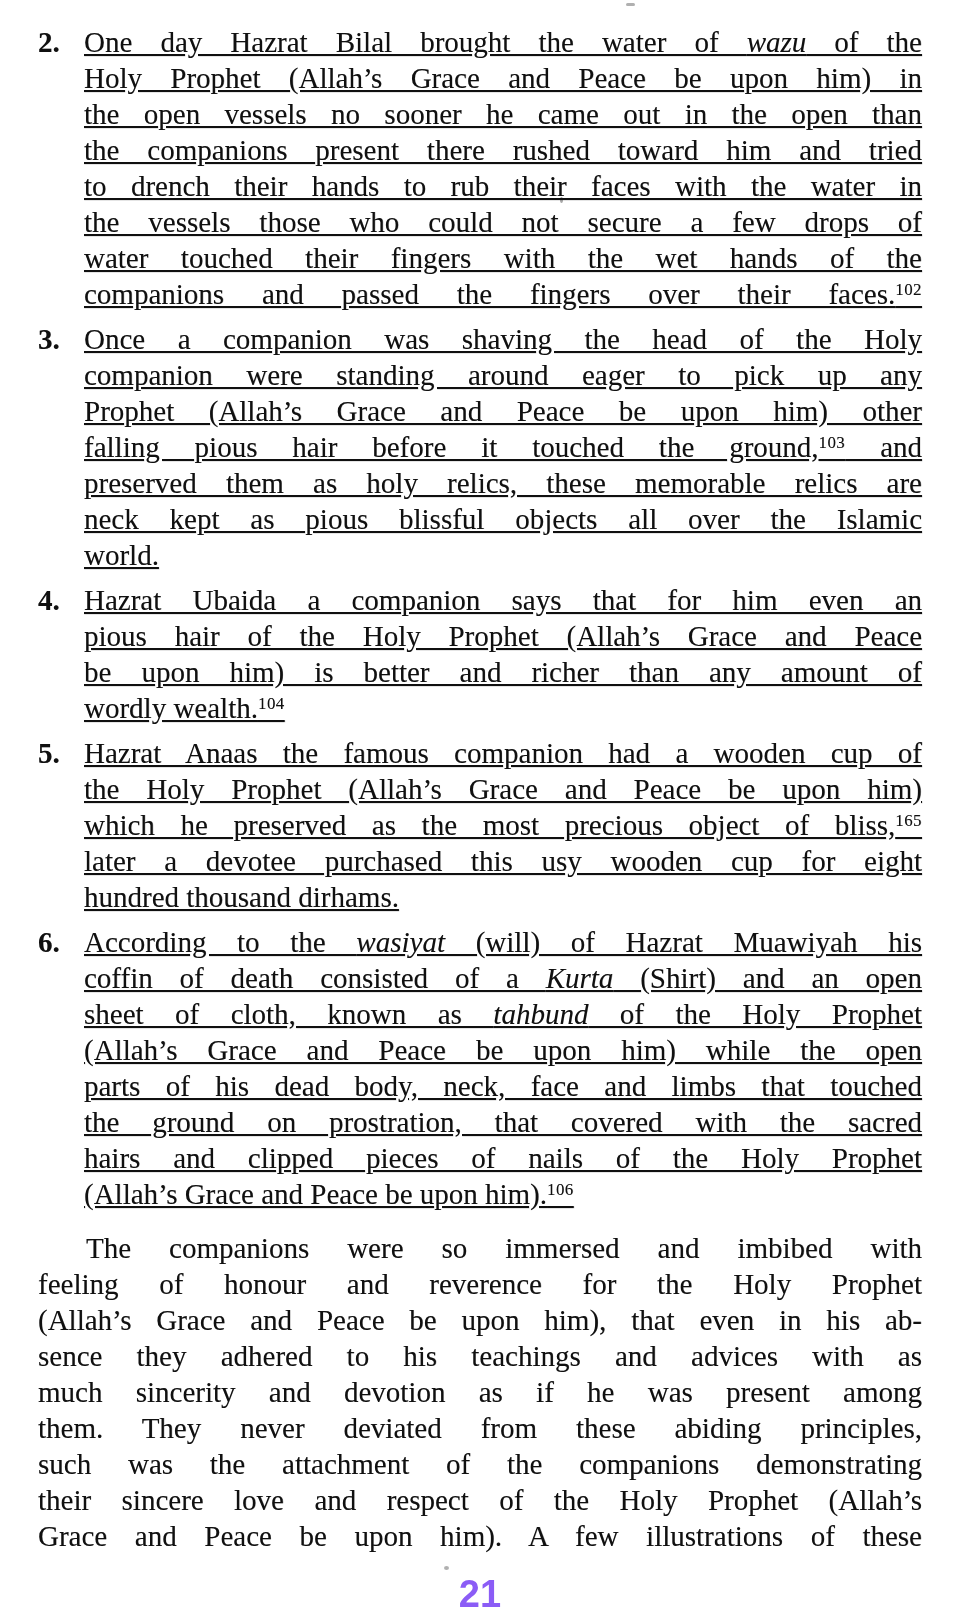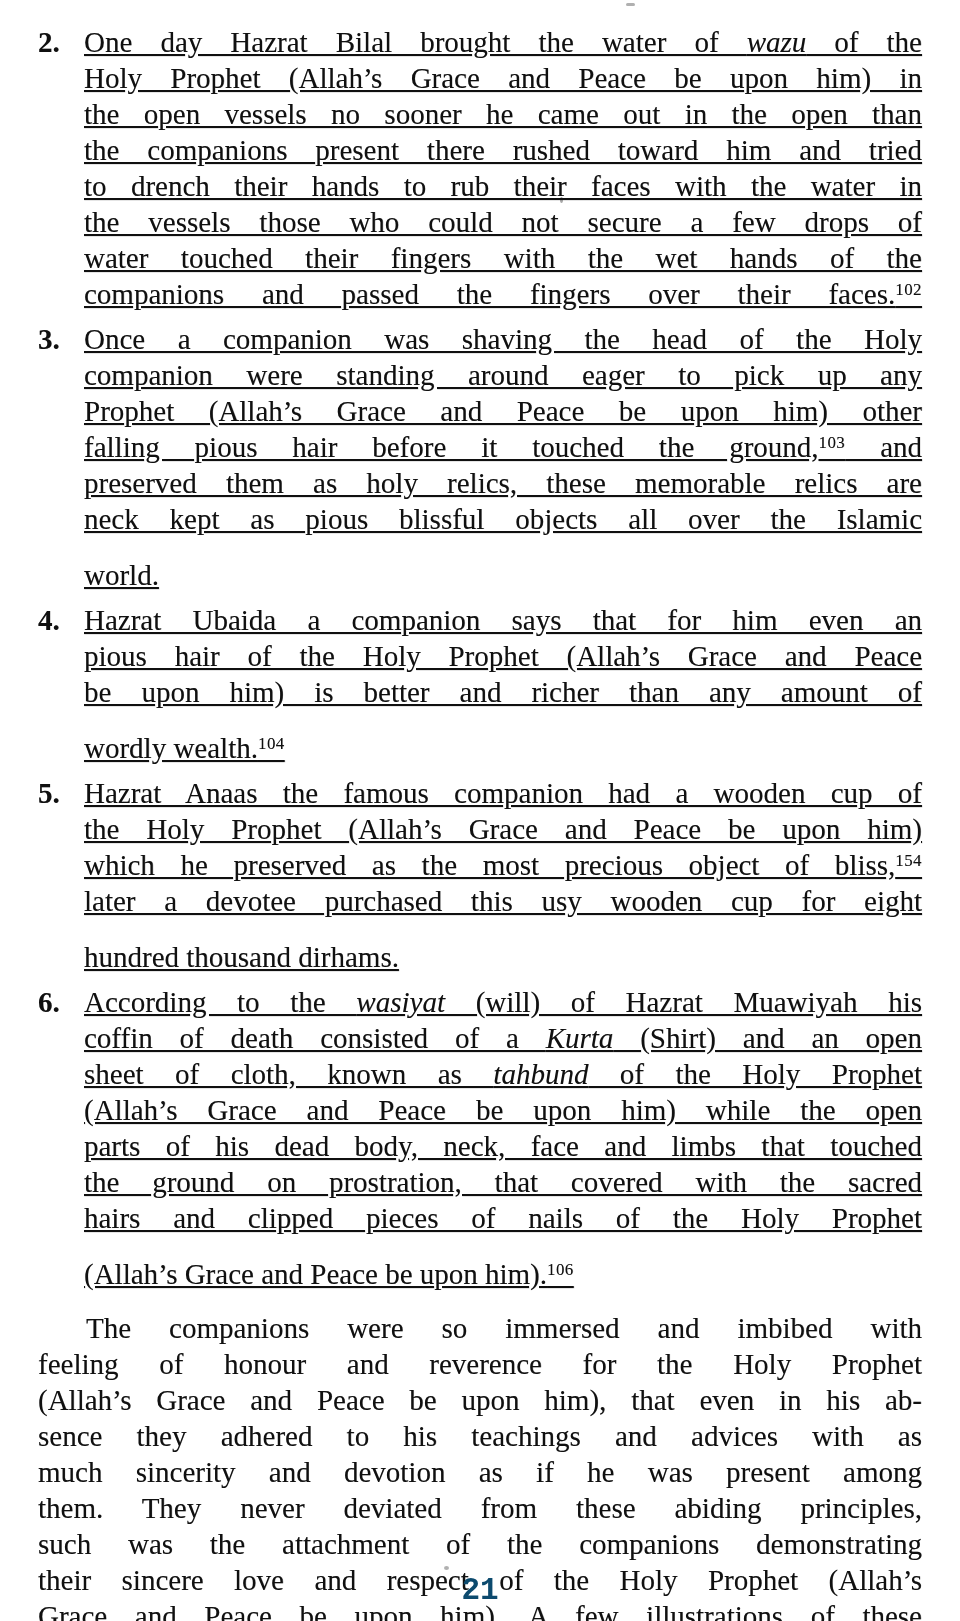"world." .line.left { margin-top: 20px -> none }
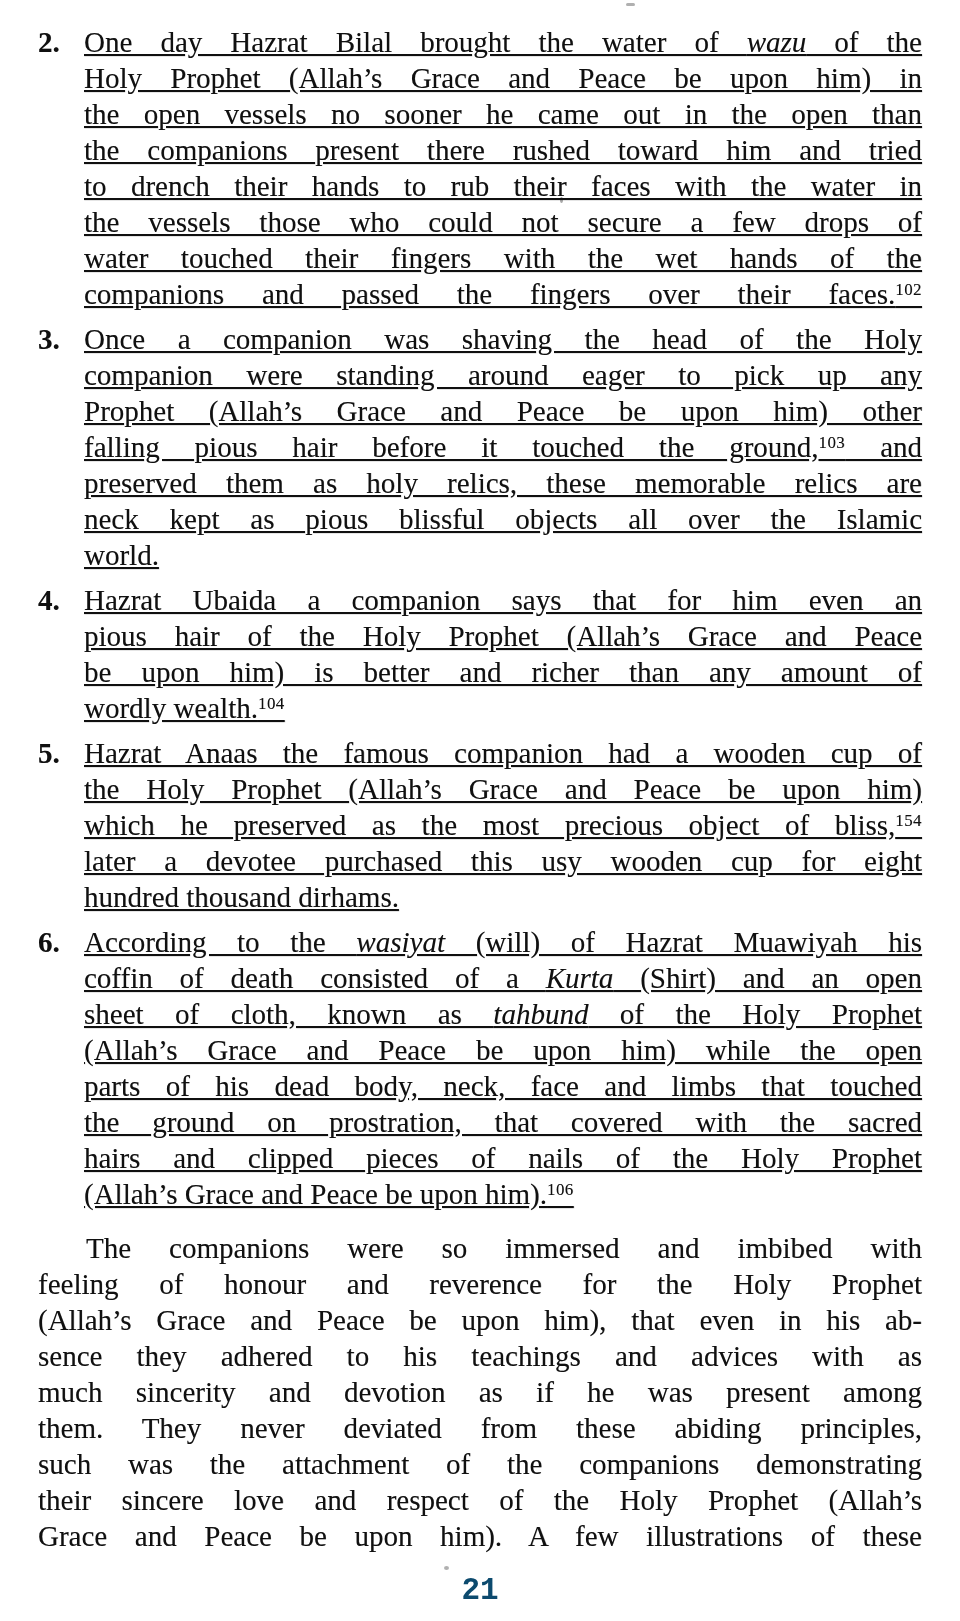"154" sup { text: 154 -> 165 }
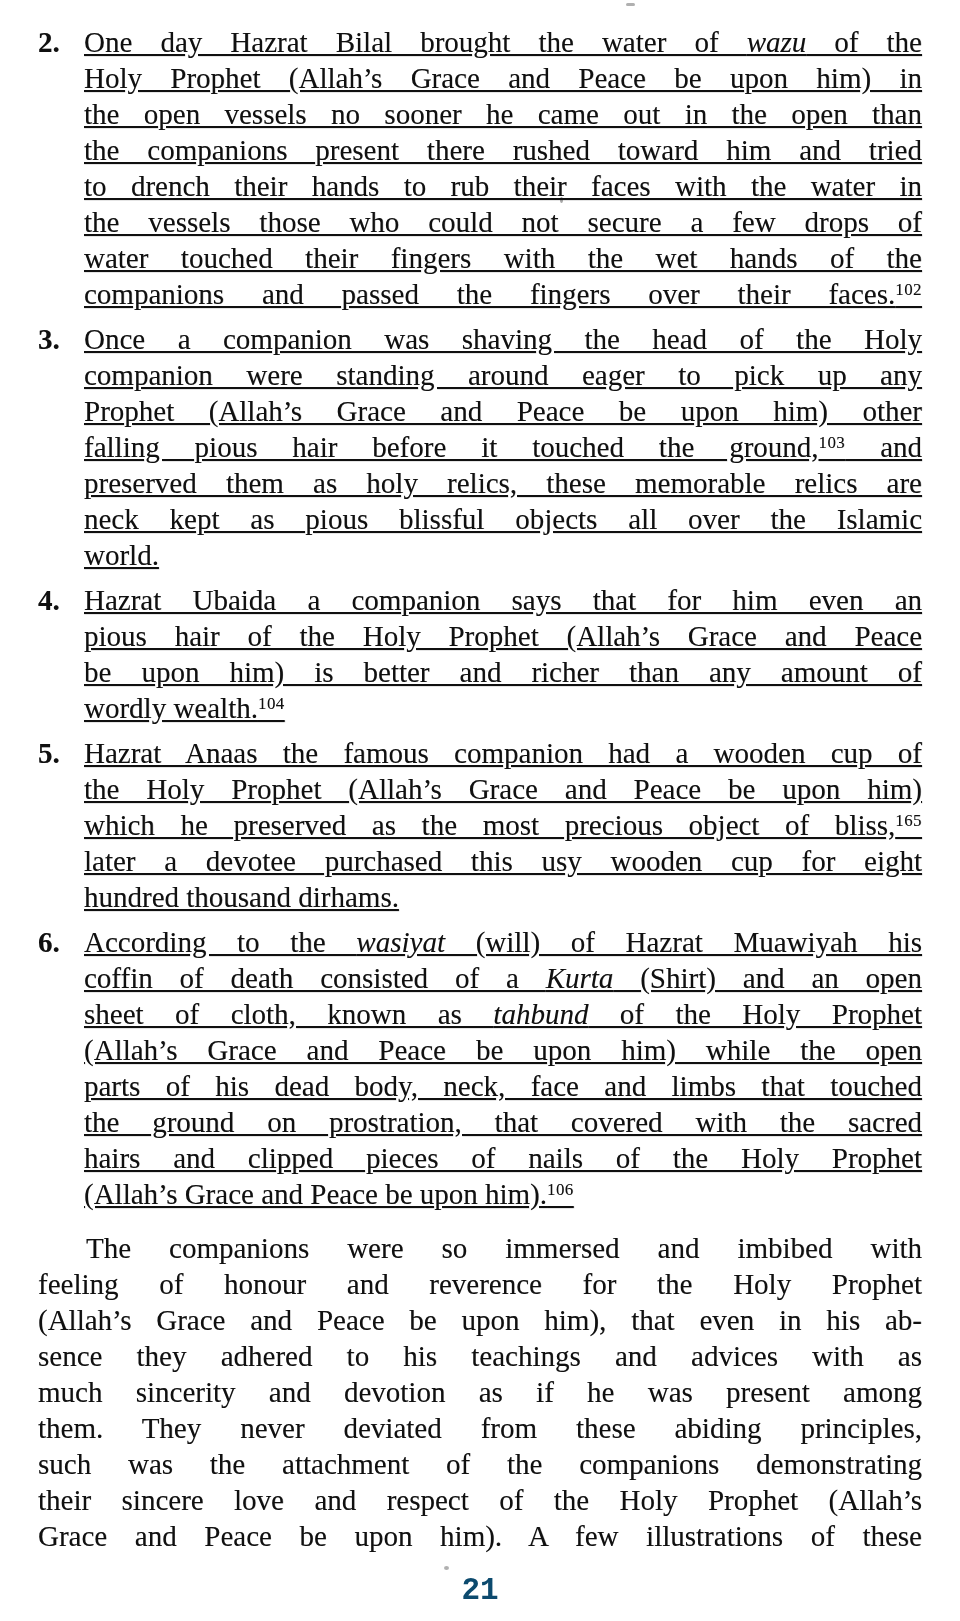"21" .pageno { color: #0c4a6e -> #8b5cf6; font-family: Liberation Mono, monospace -> Liberation Sans, sans-serif; font-size: 31px -> 38px }
